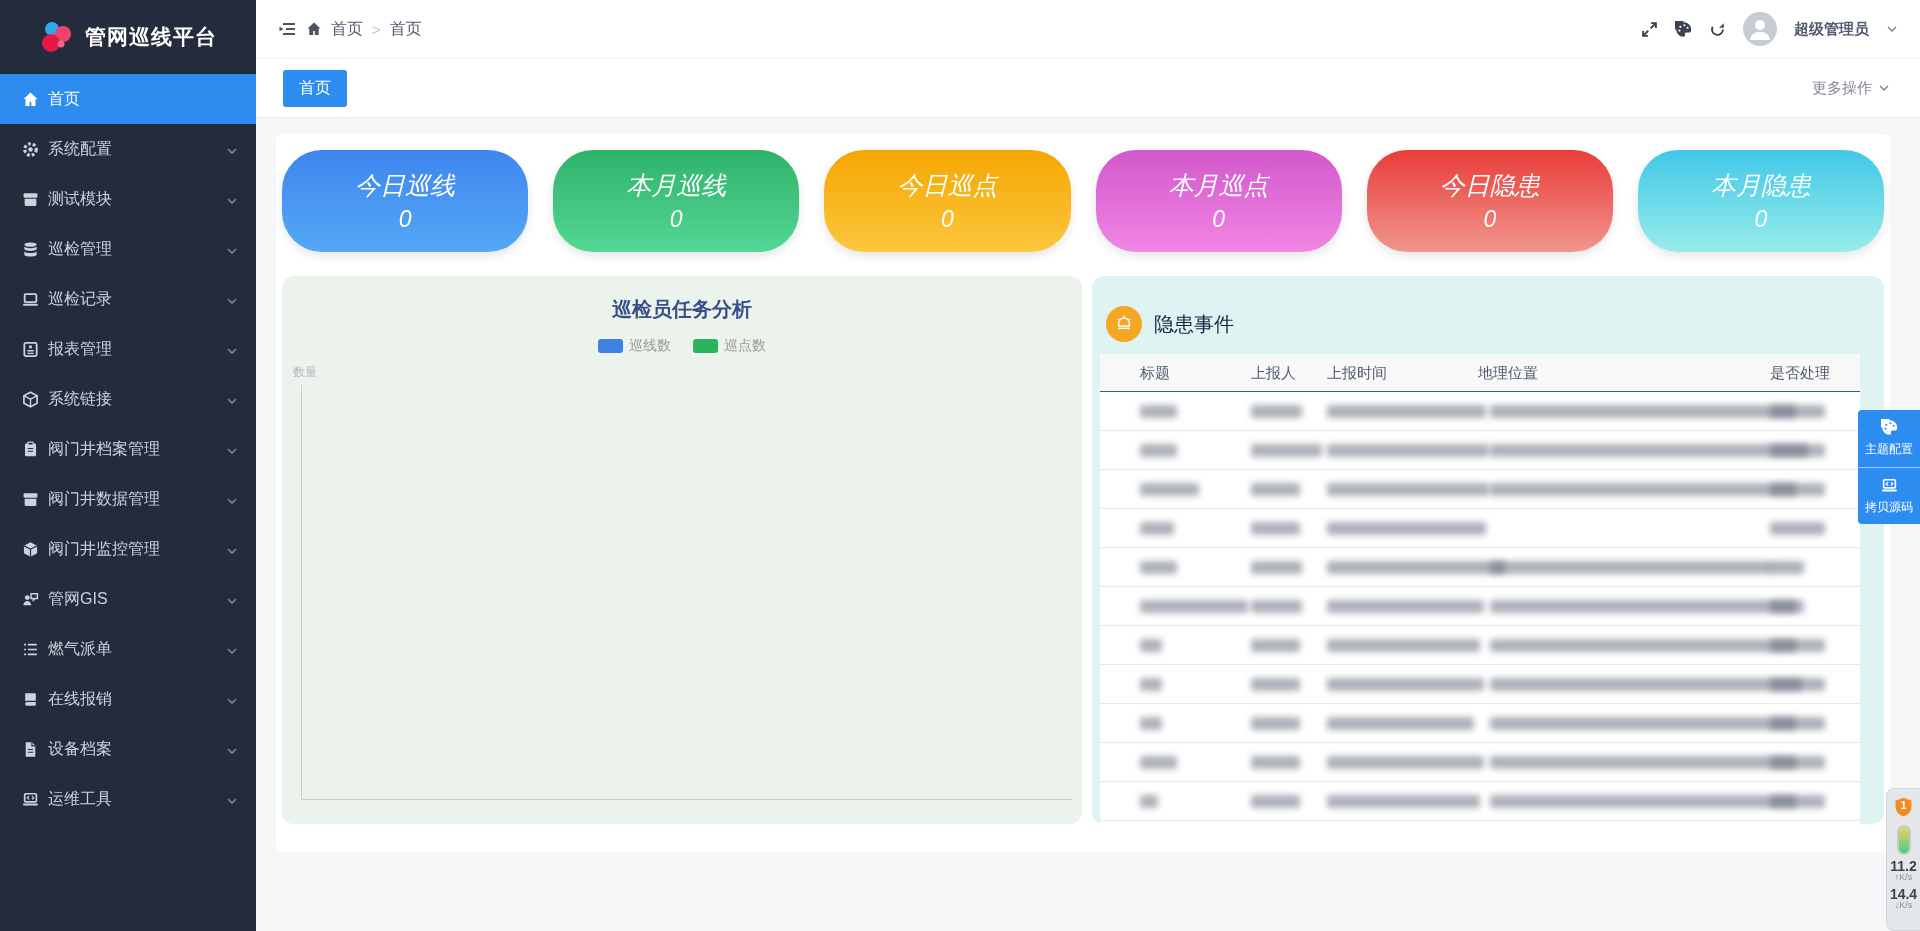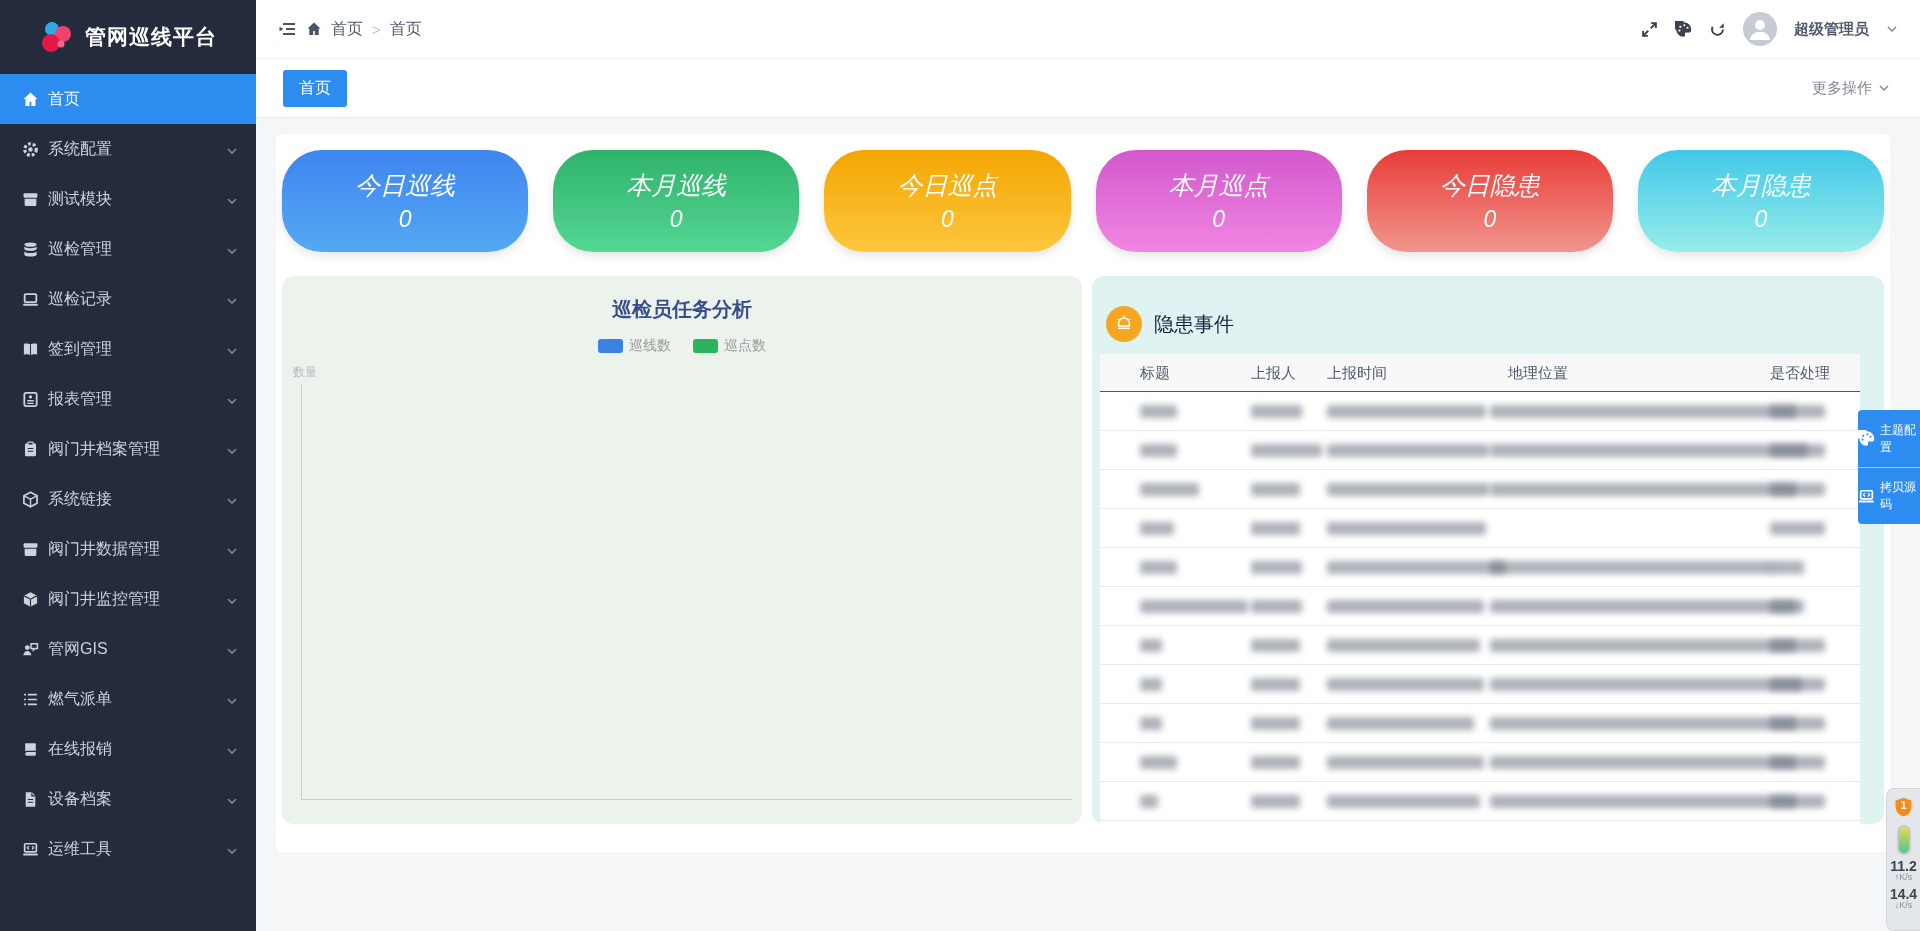"签到管理" div.s-item { html: <div> <span> <svg> <path></path> <path></path> </svg> </span> <span>签到管理</span> <span><svg> <path></path> </svg></span> </div> -> none }
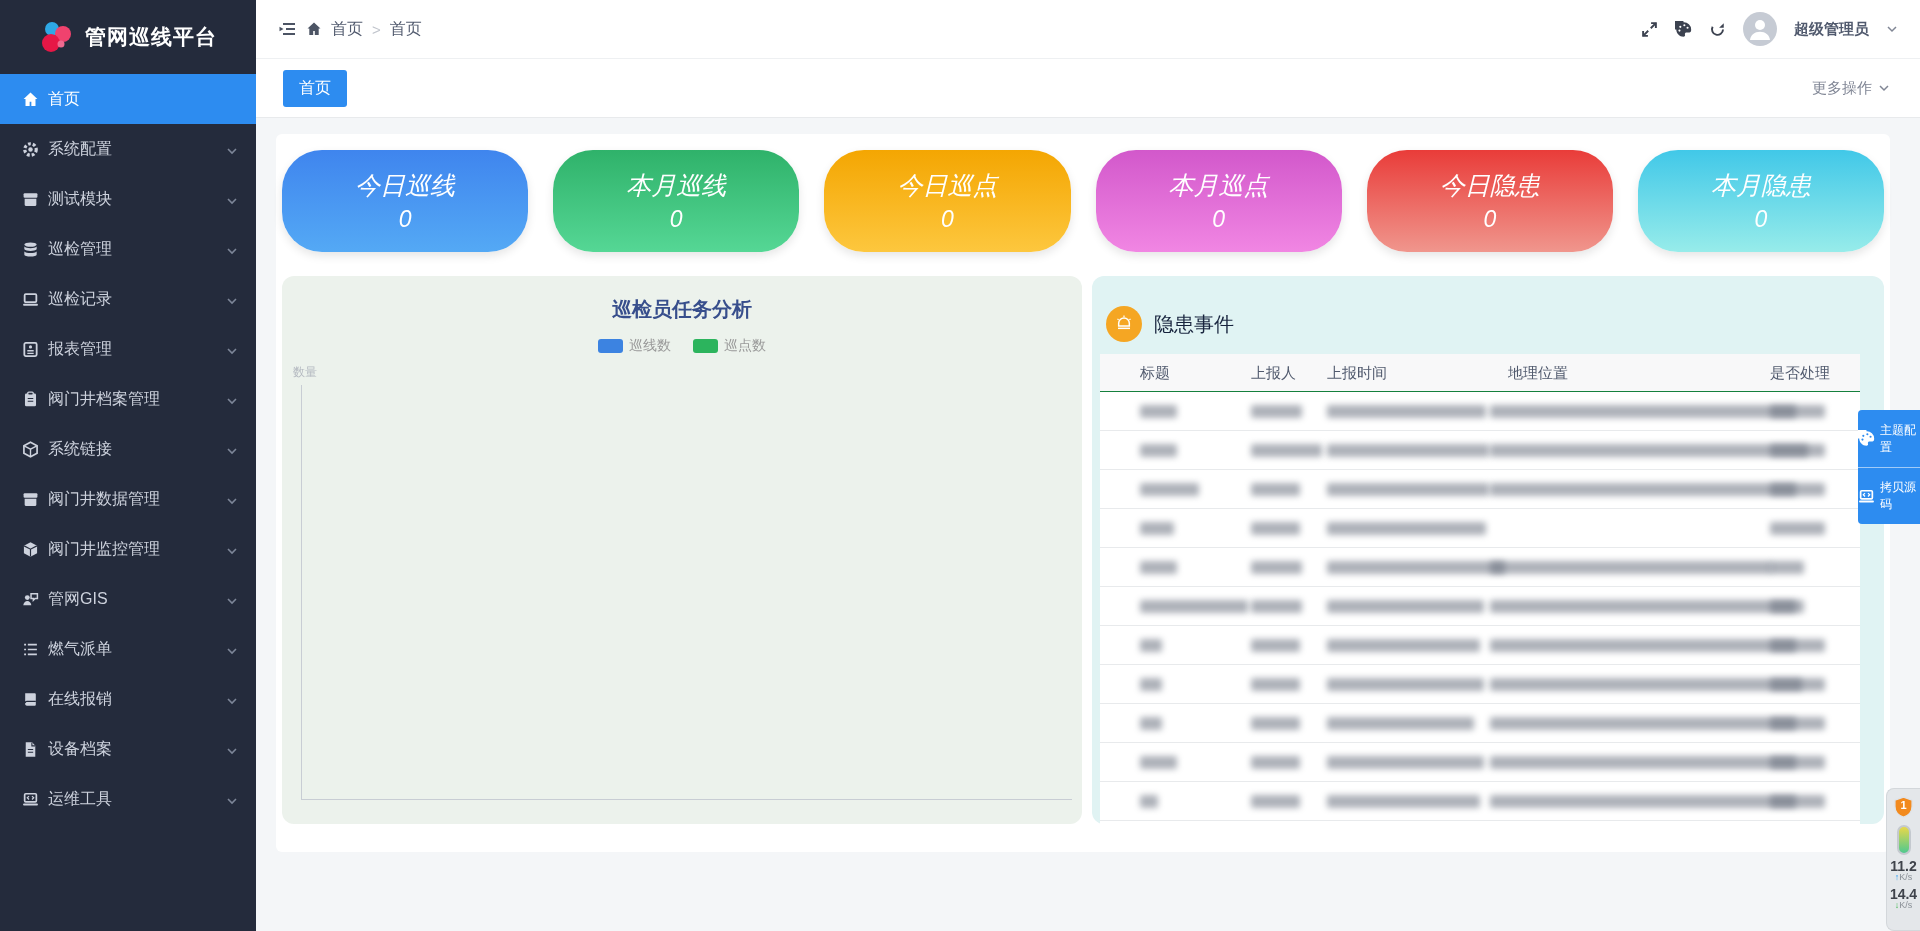"地理位置" .h-head span:nth-child(4) { left: 408px -> 378px }
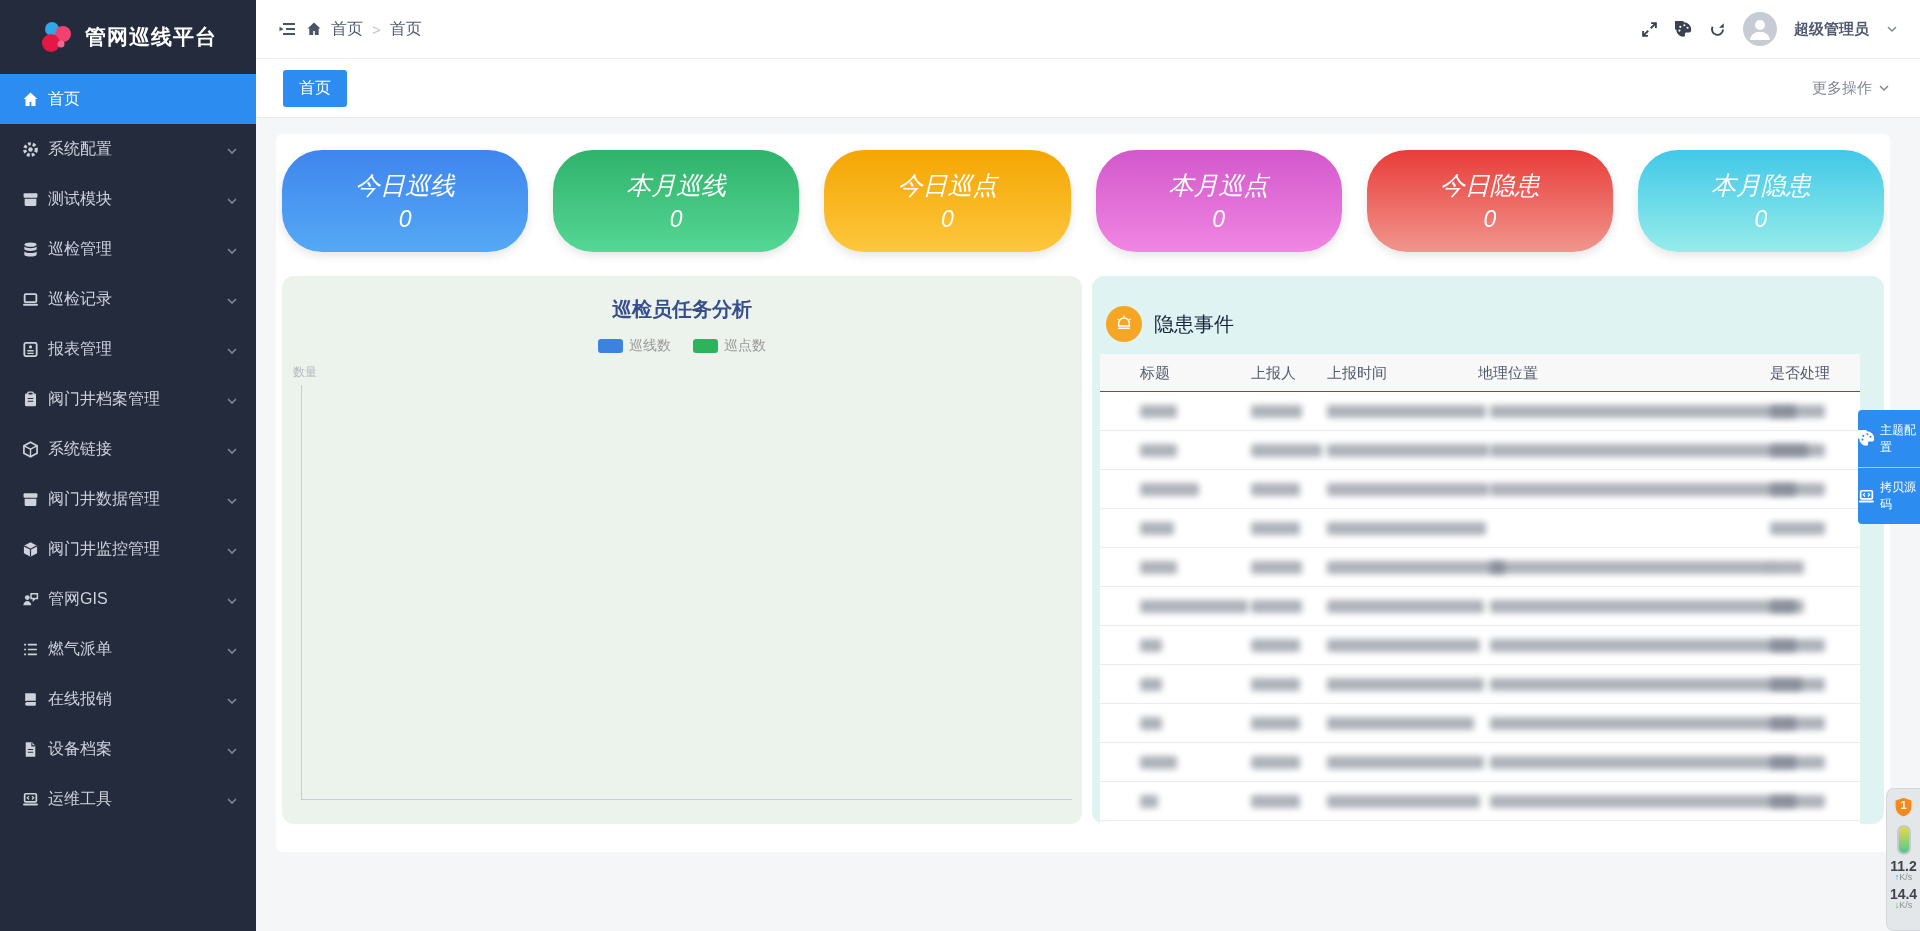"阀门井档案管理" div.s-item { order: before "系统链接" -> after "系统链接" }
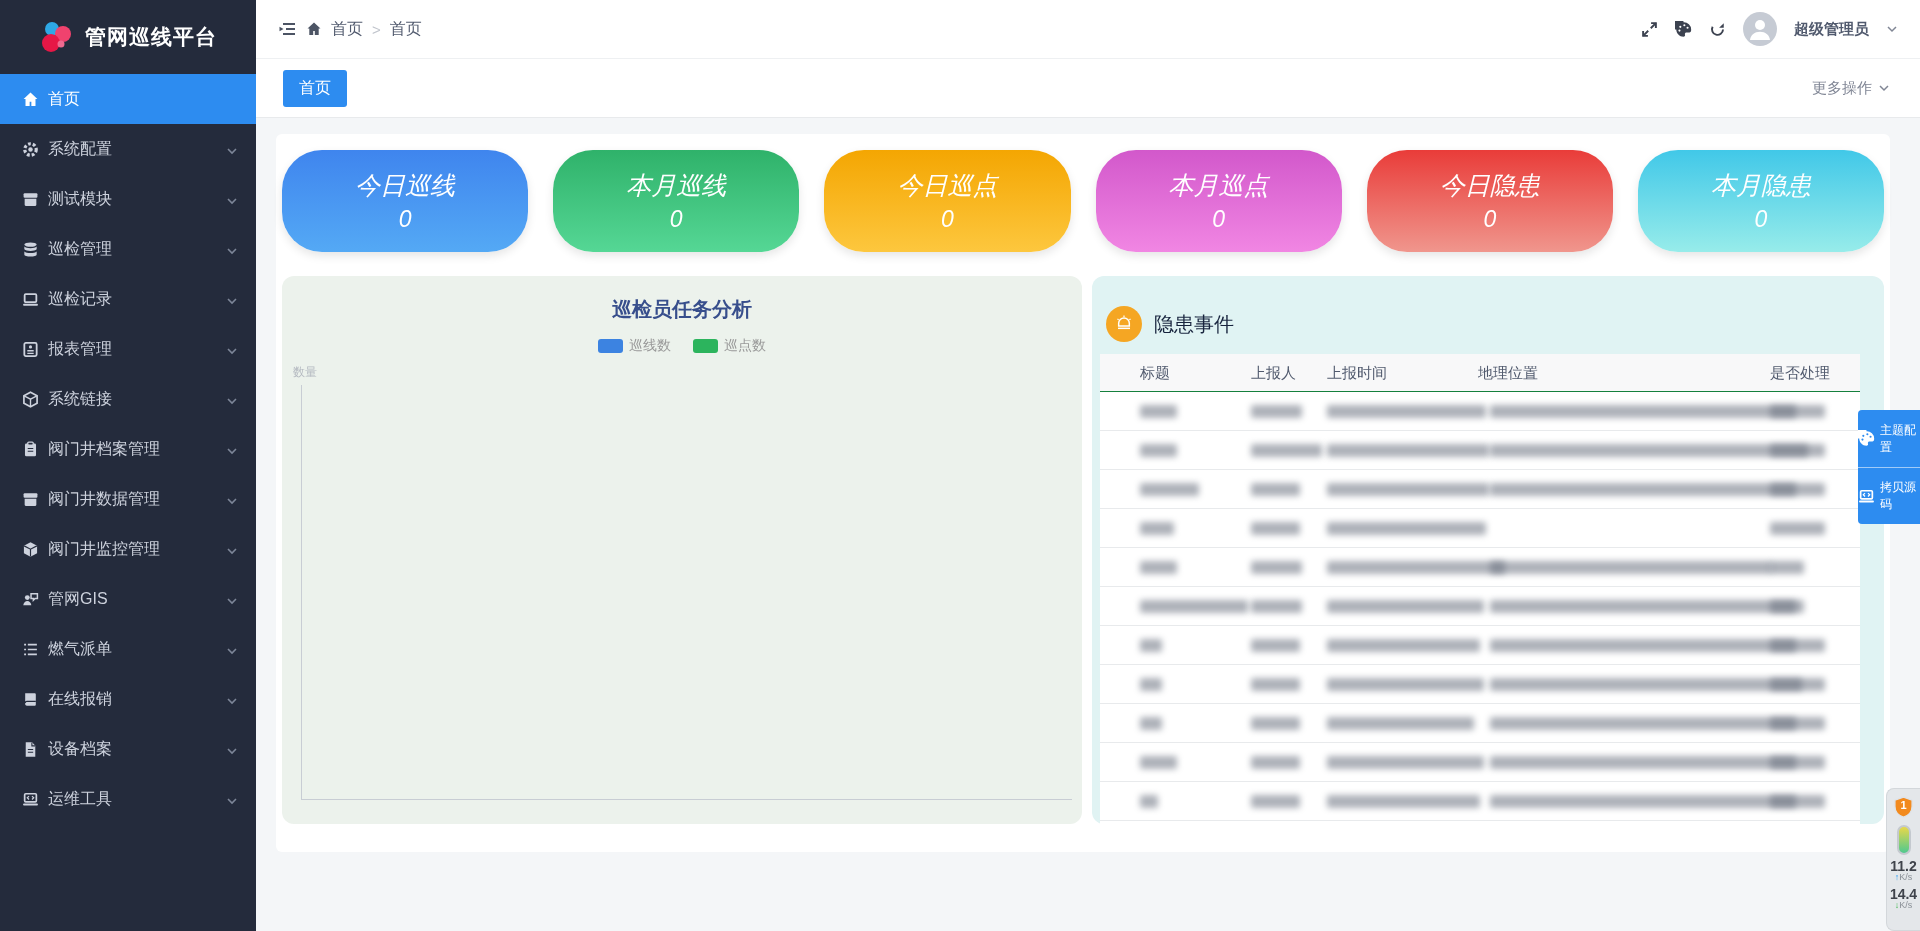"主题配置" .fab { flex-direction: row -> column }
